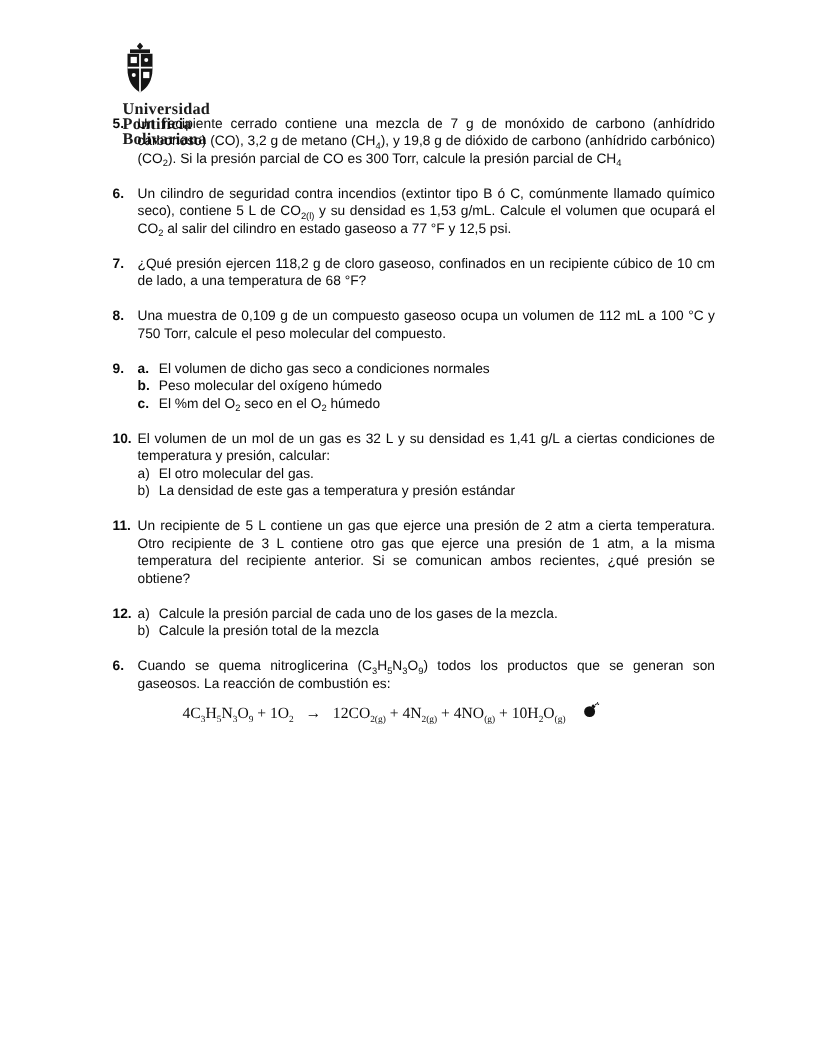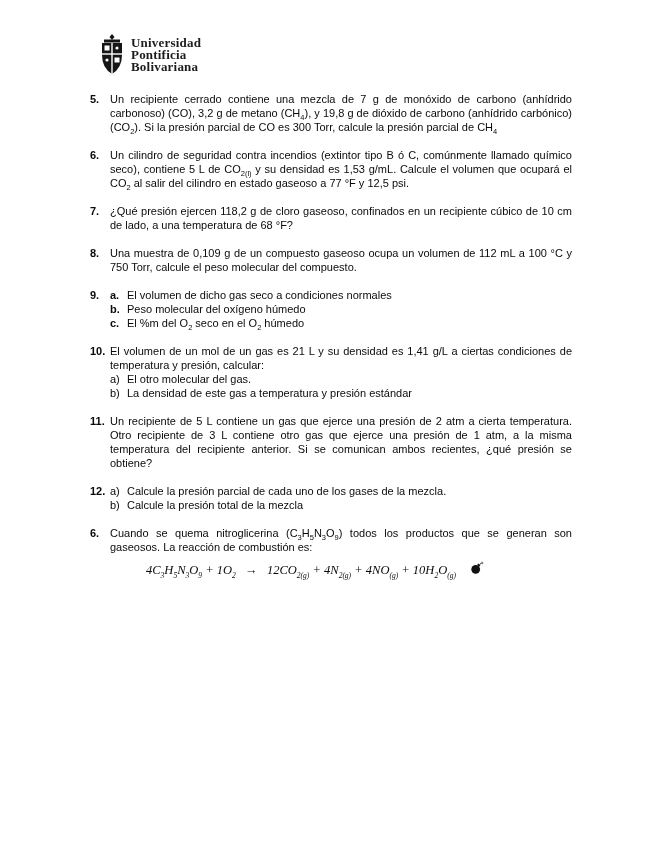"Universidad" .header { align-items: center -> flex-start; flex-direction: none -> column }
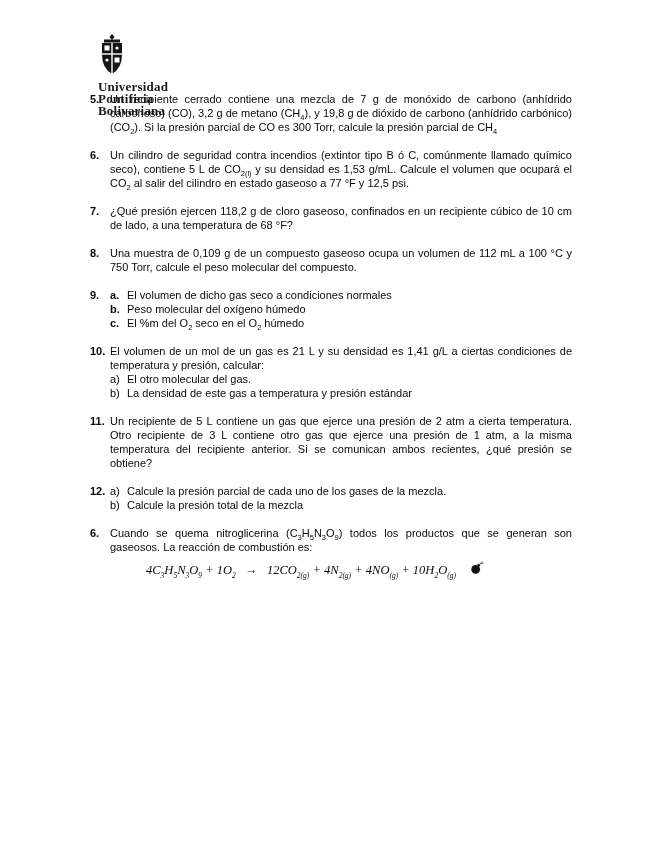"El volumen de un mol" div { text: 21 -> 32 }
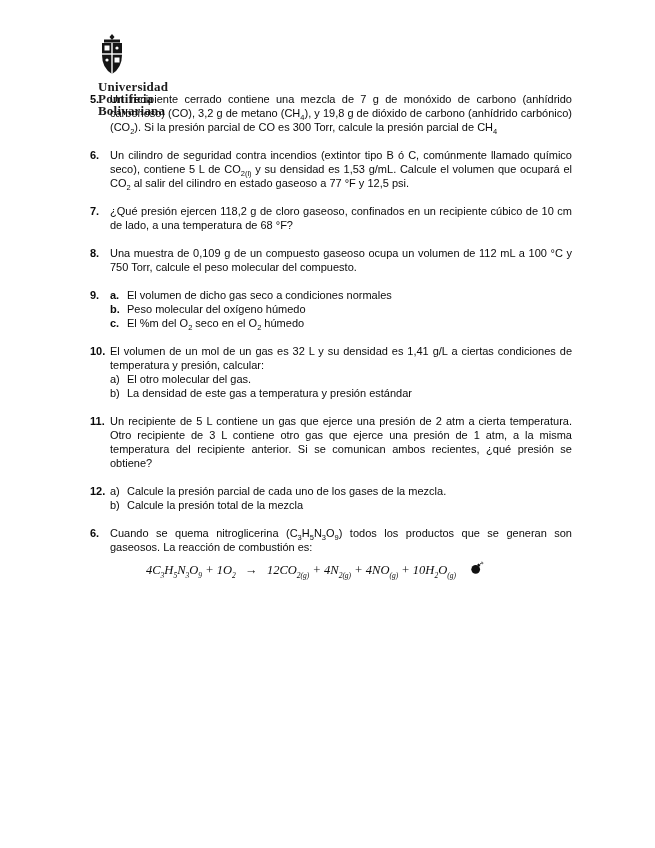"4C3H5N3O9 + 1O2 → 12CO2(g)" .equation { font-style: italic -> none }
